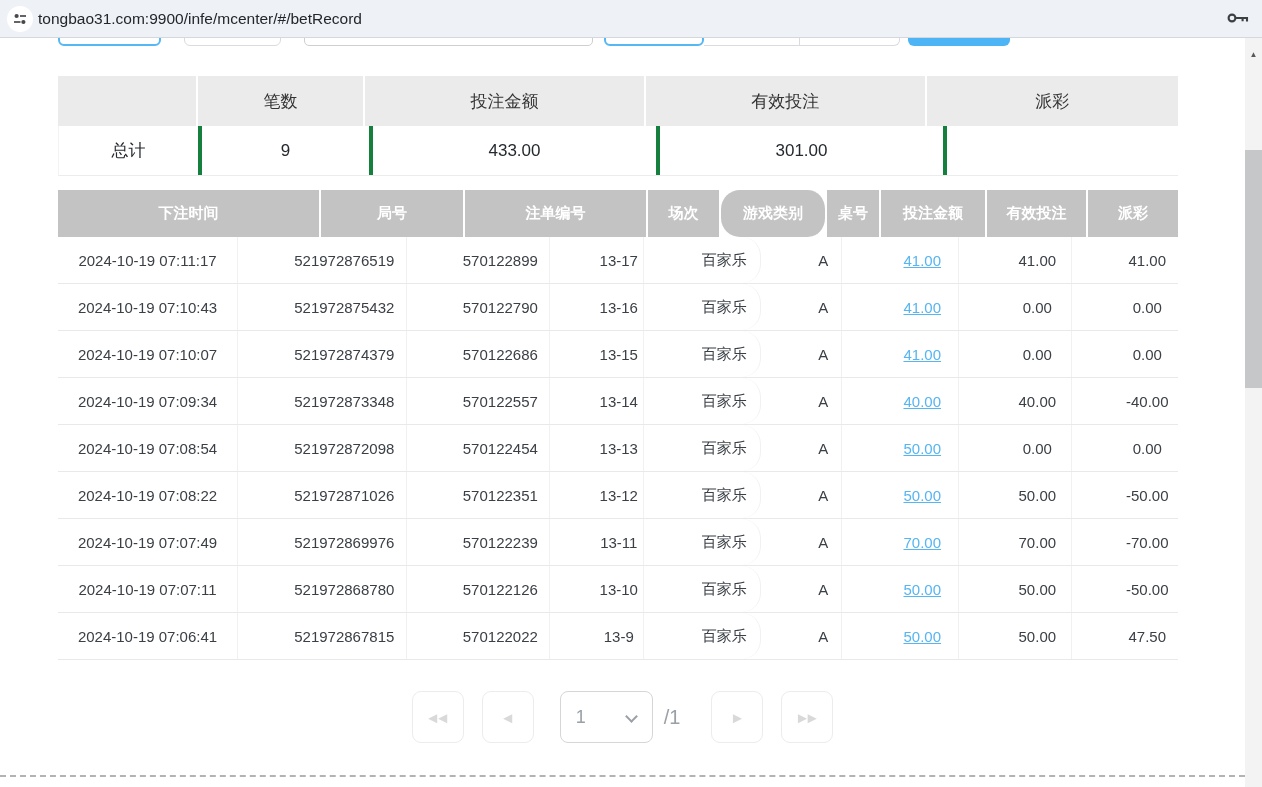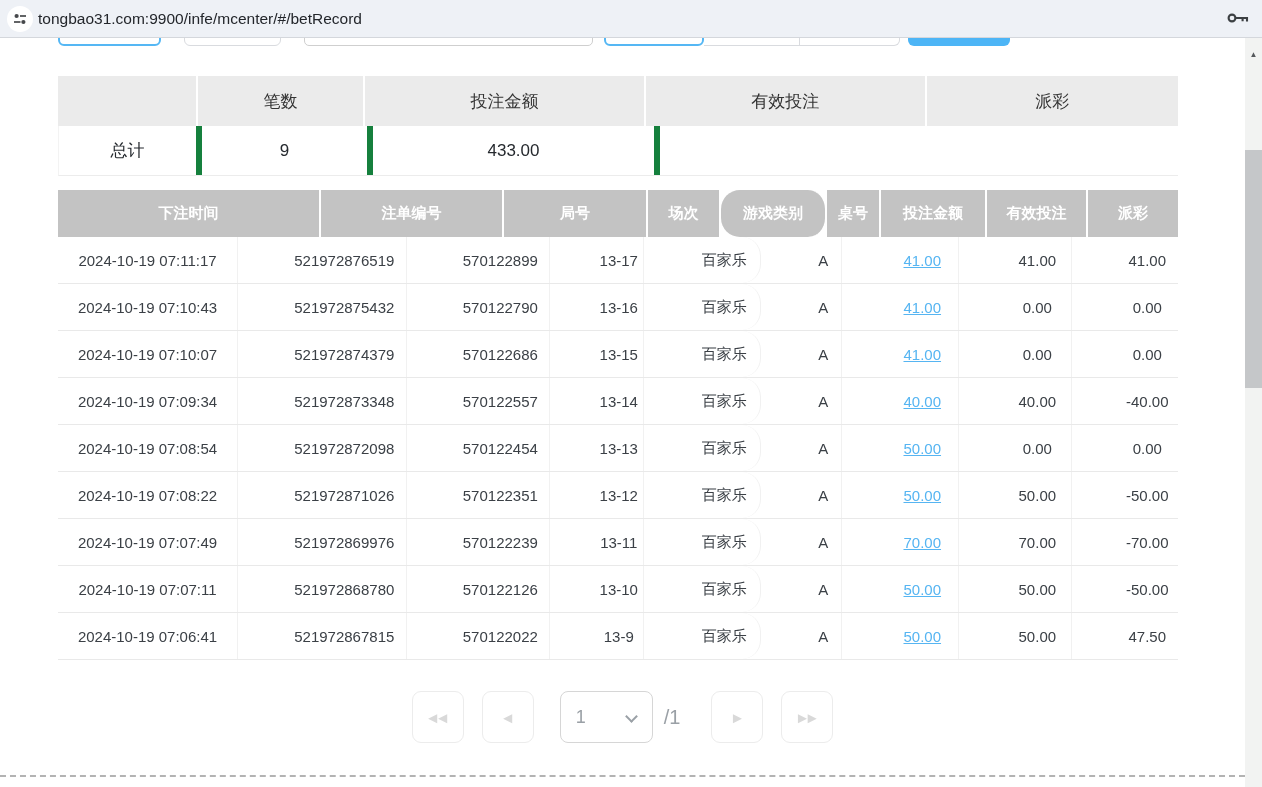"总计" .sum-body .scell { border-right: 6px solid #15803d -> 4px solid #15803d }
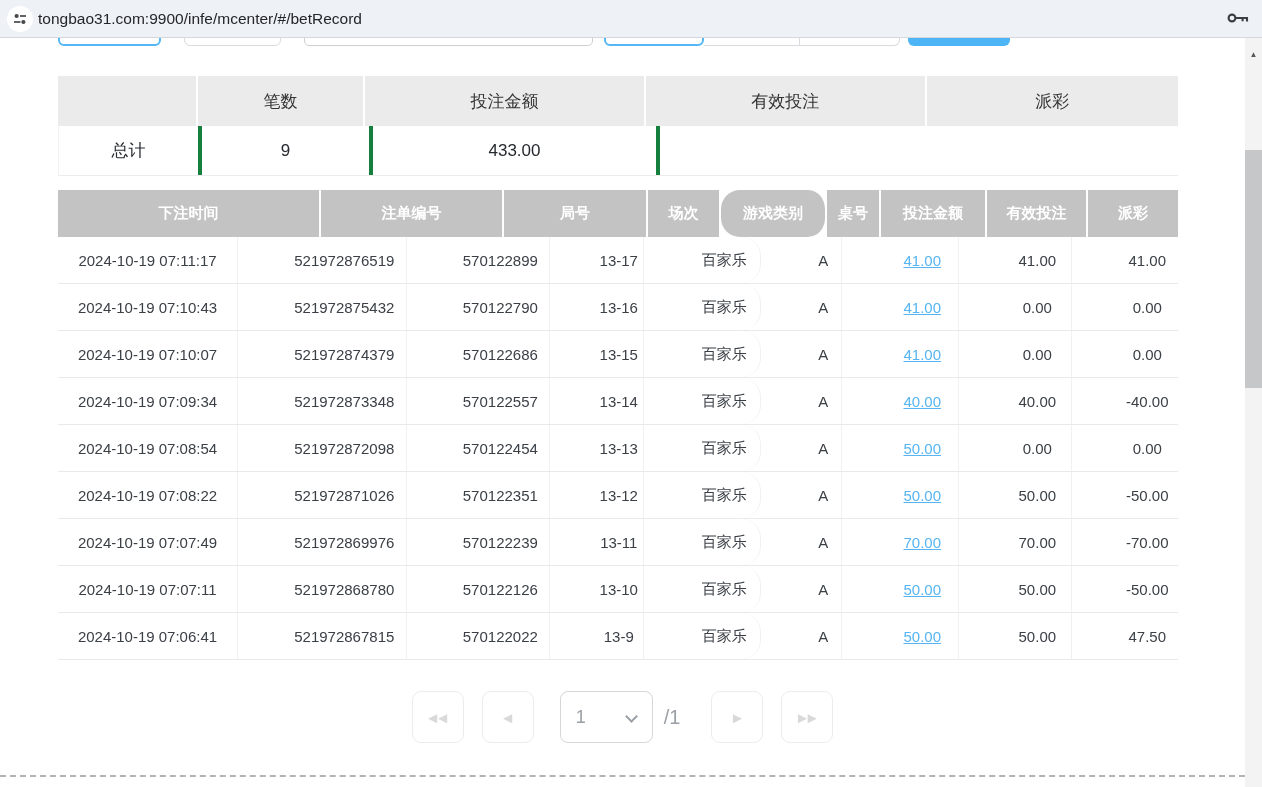"301.00" div.scell { html: none -> <div>301.00</div> }
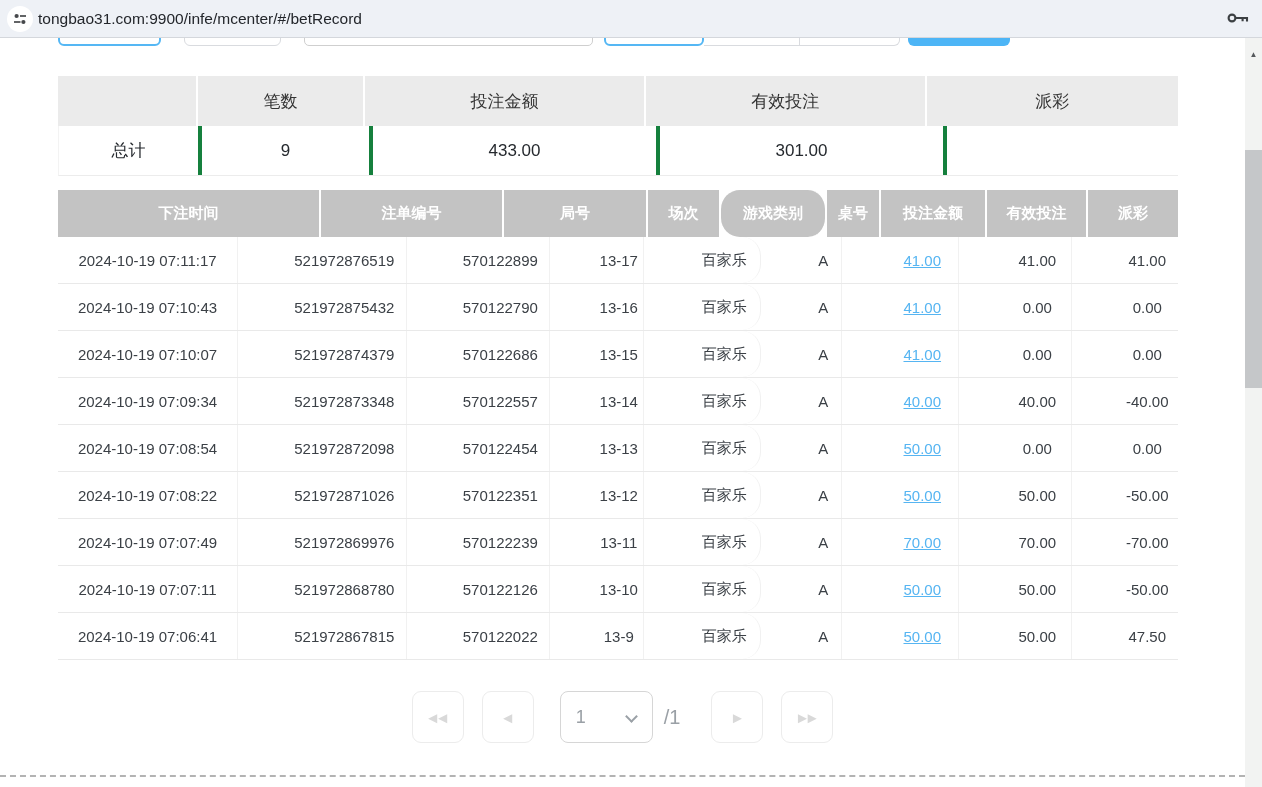"注单编号" div.hcell { order: before "局号" -> after "局号" }
